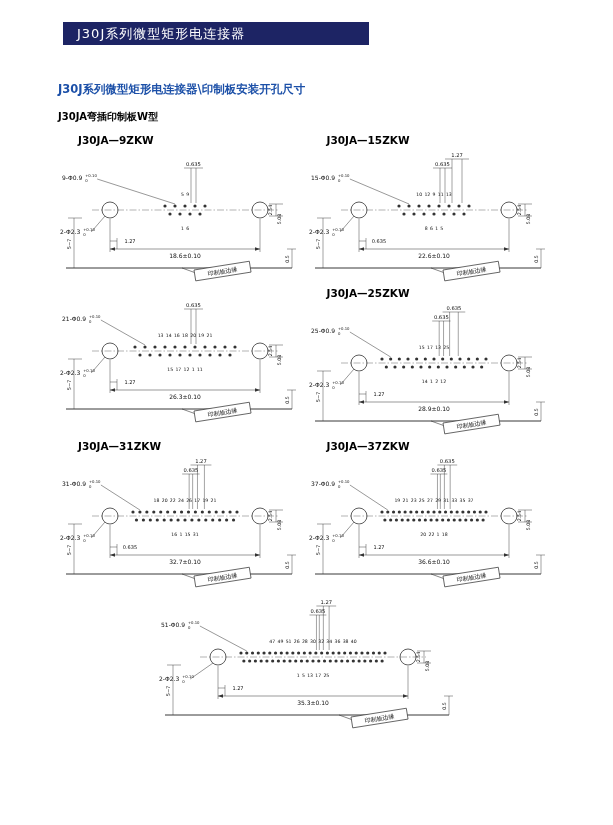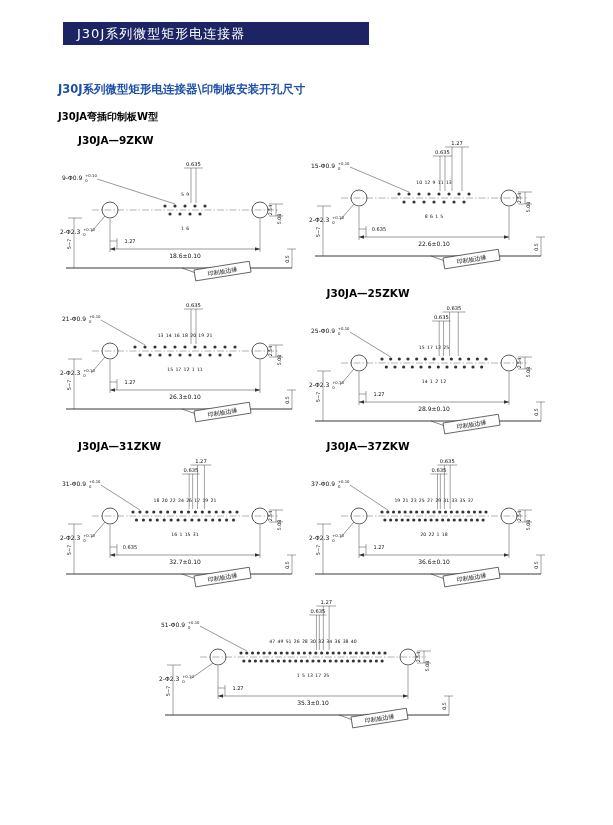"J30JA—15ZKW" div.dtitle { html: none -> <div>J30JA—15ZKW</div> }
